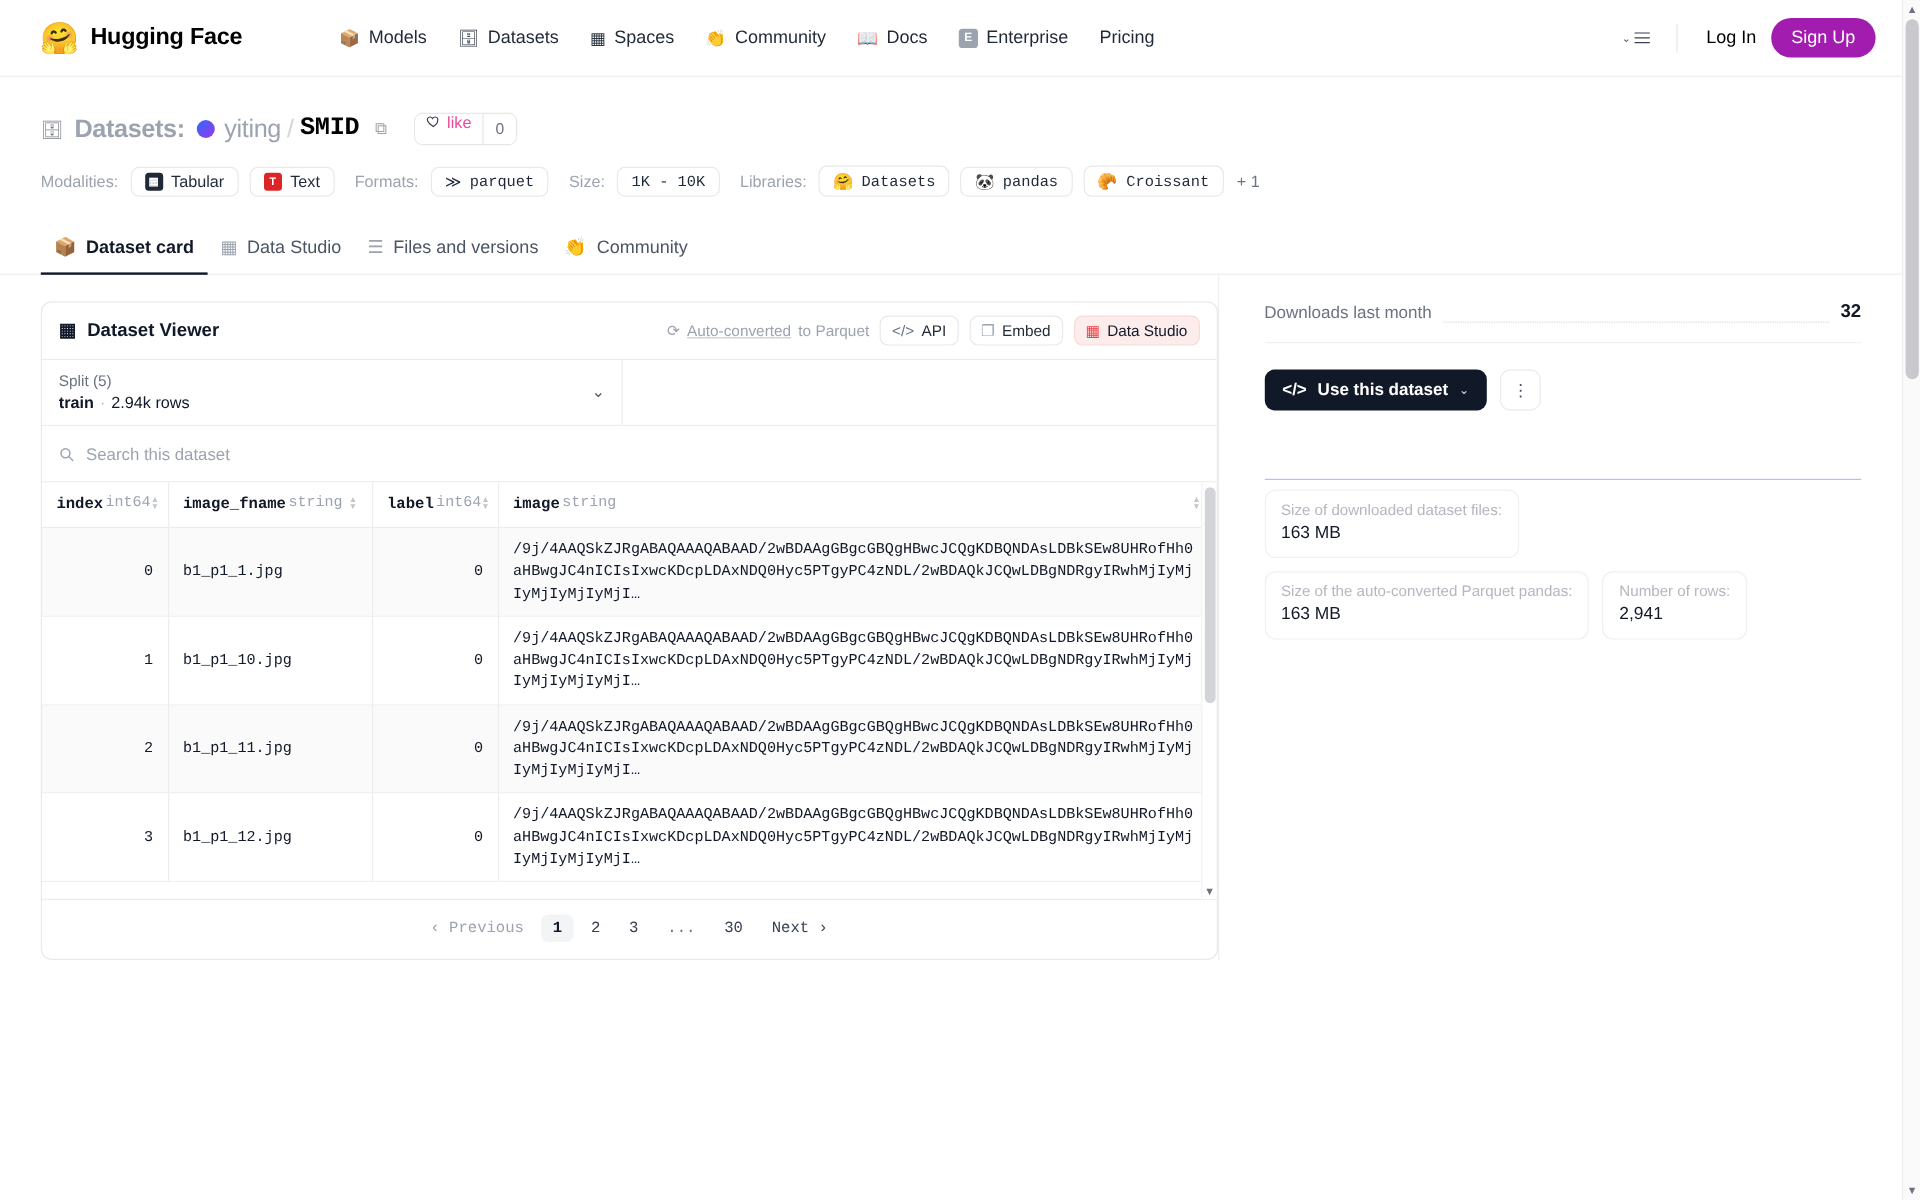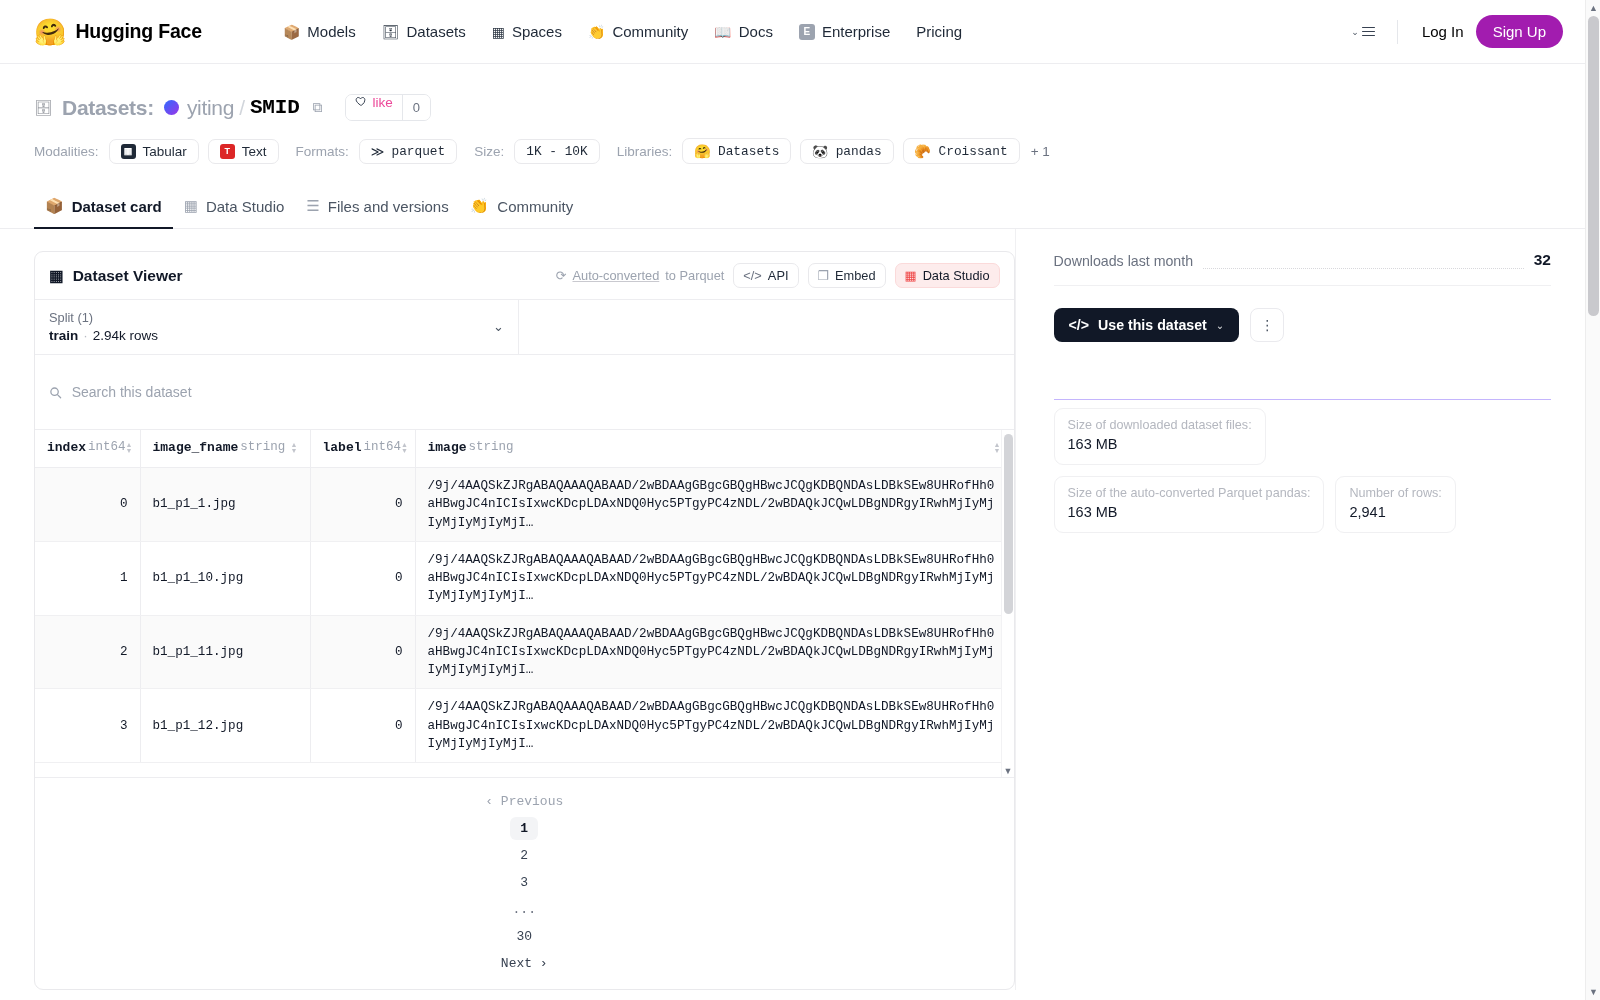"Split (1)" span.split-label { text: 1 -> 5 }
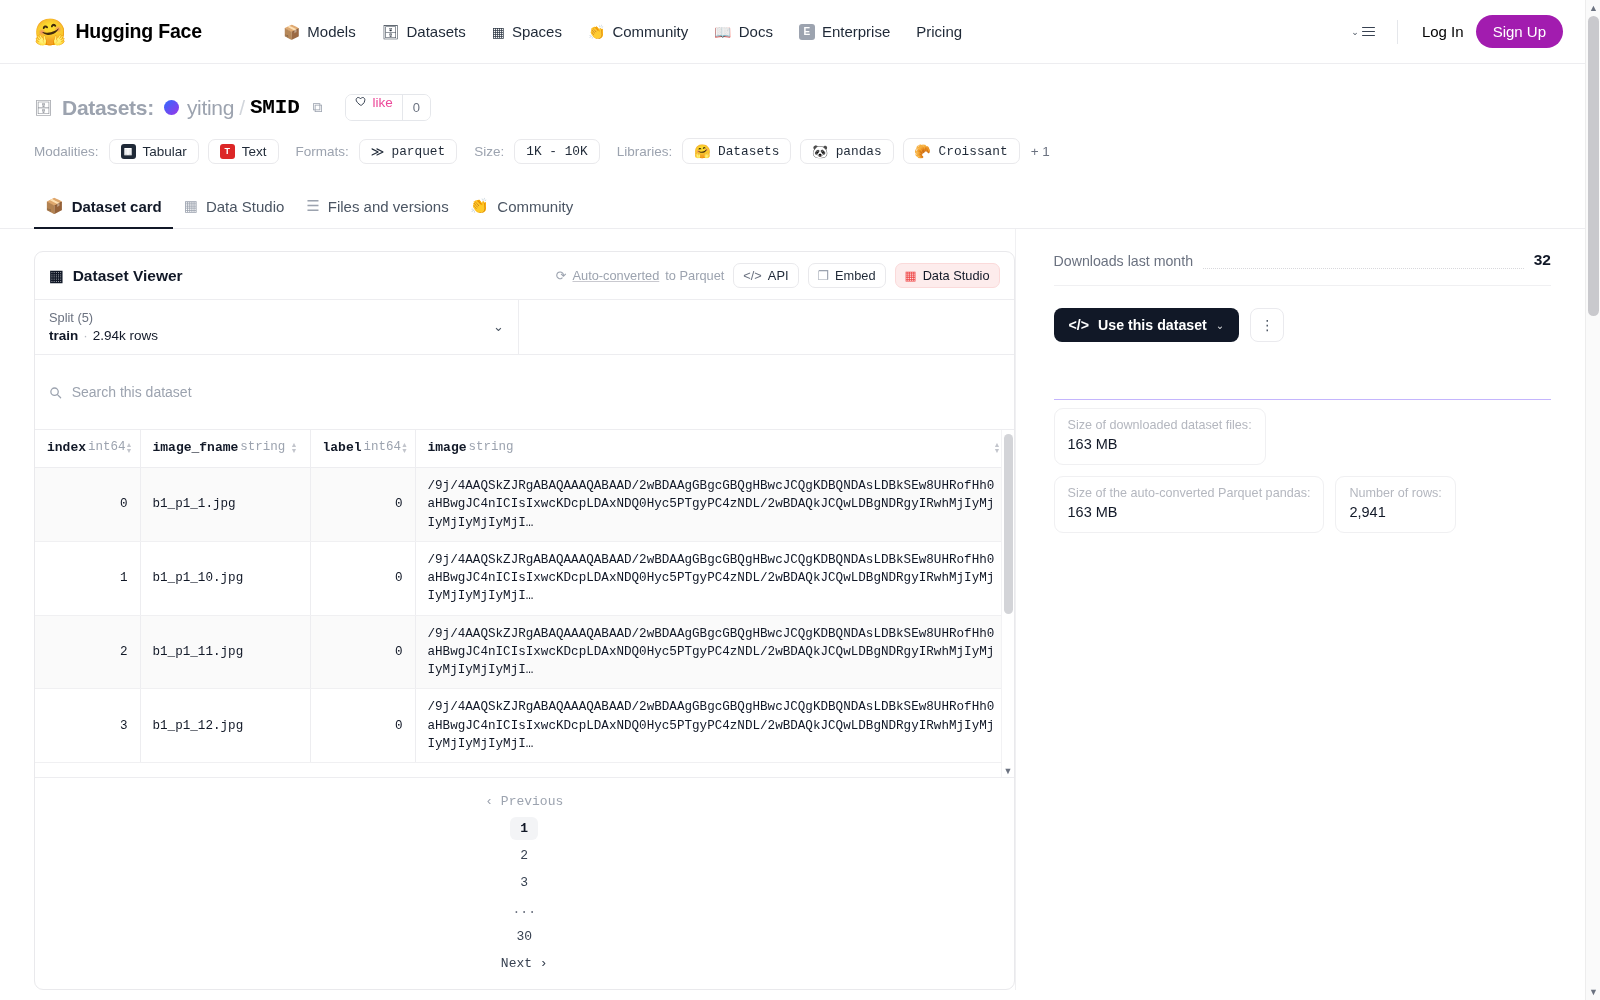"Search this dataset" .search-ds { padding: 29px 14px -> 15px 14px }
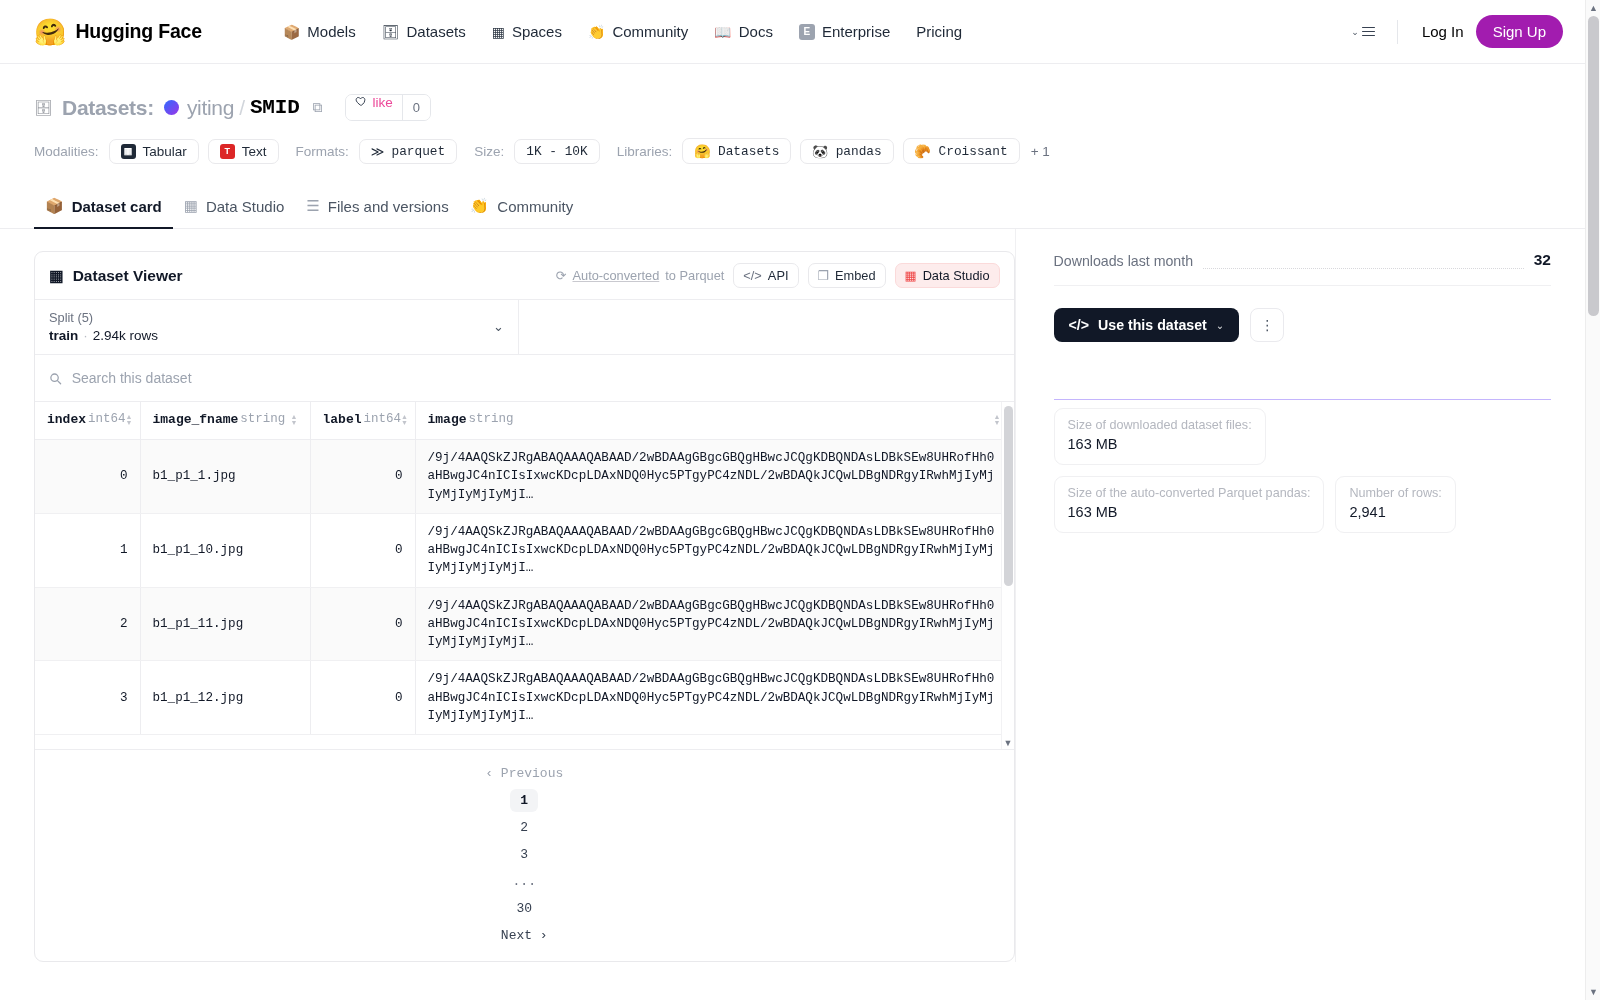"‹ Previous" .pager { flex-direction: column -> none }
